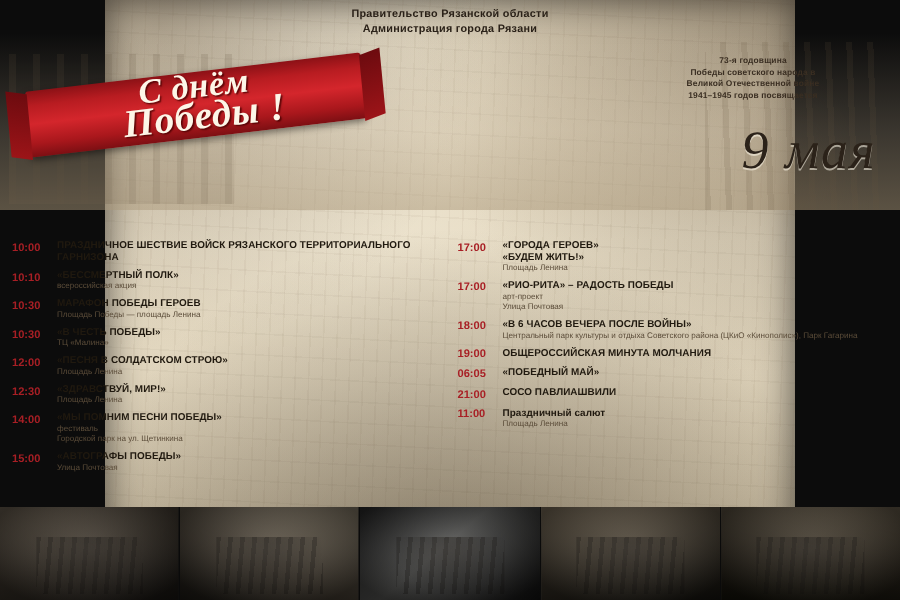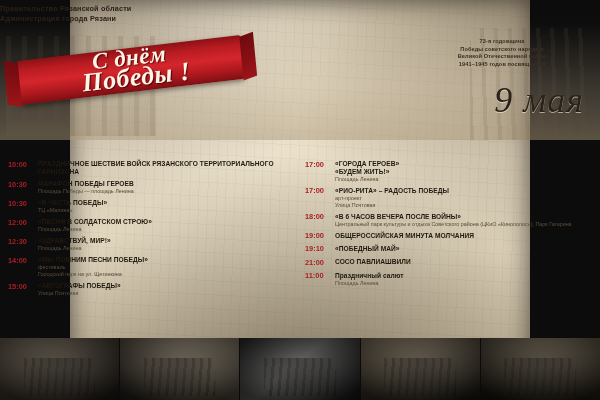"Правительство Рязанской области" .header { text-align: none -> center }
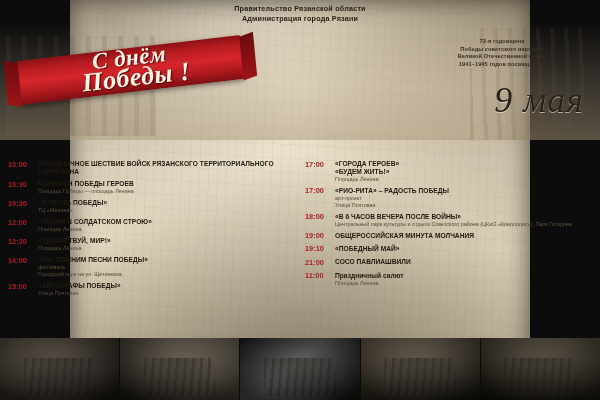"10:10" div.entry { html: none -> <div> <div>10:10</div> <div> <div>«БЕССМЕРТНЫЙ ПОЛК»</div> <div>всероссийская акция</div> </div> </div> }
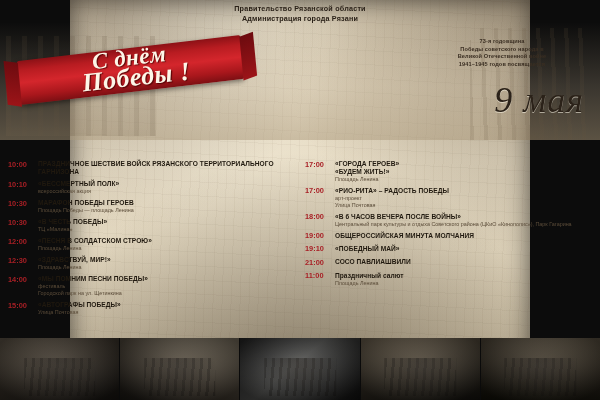"19:10" div.time { text: 19:10 -> 06:05 }
